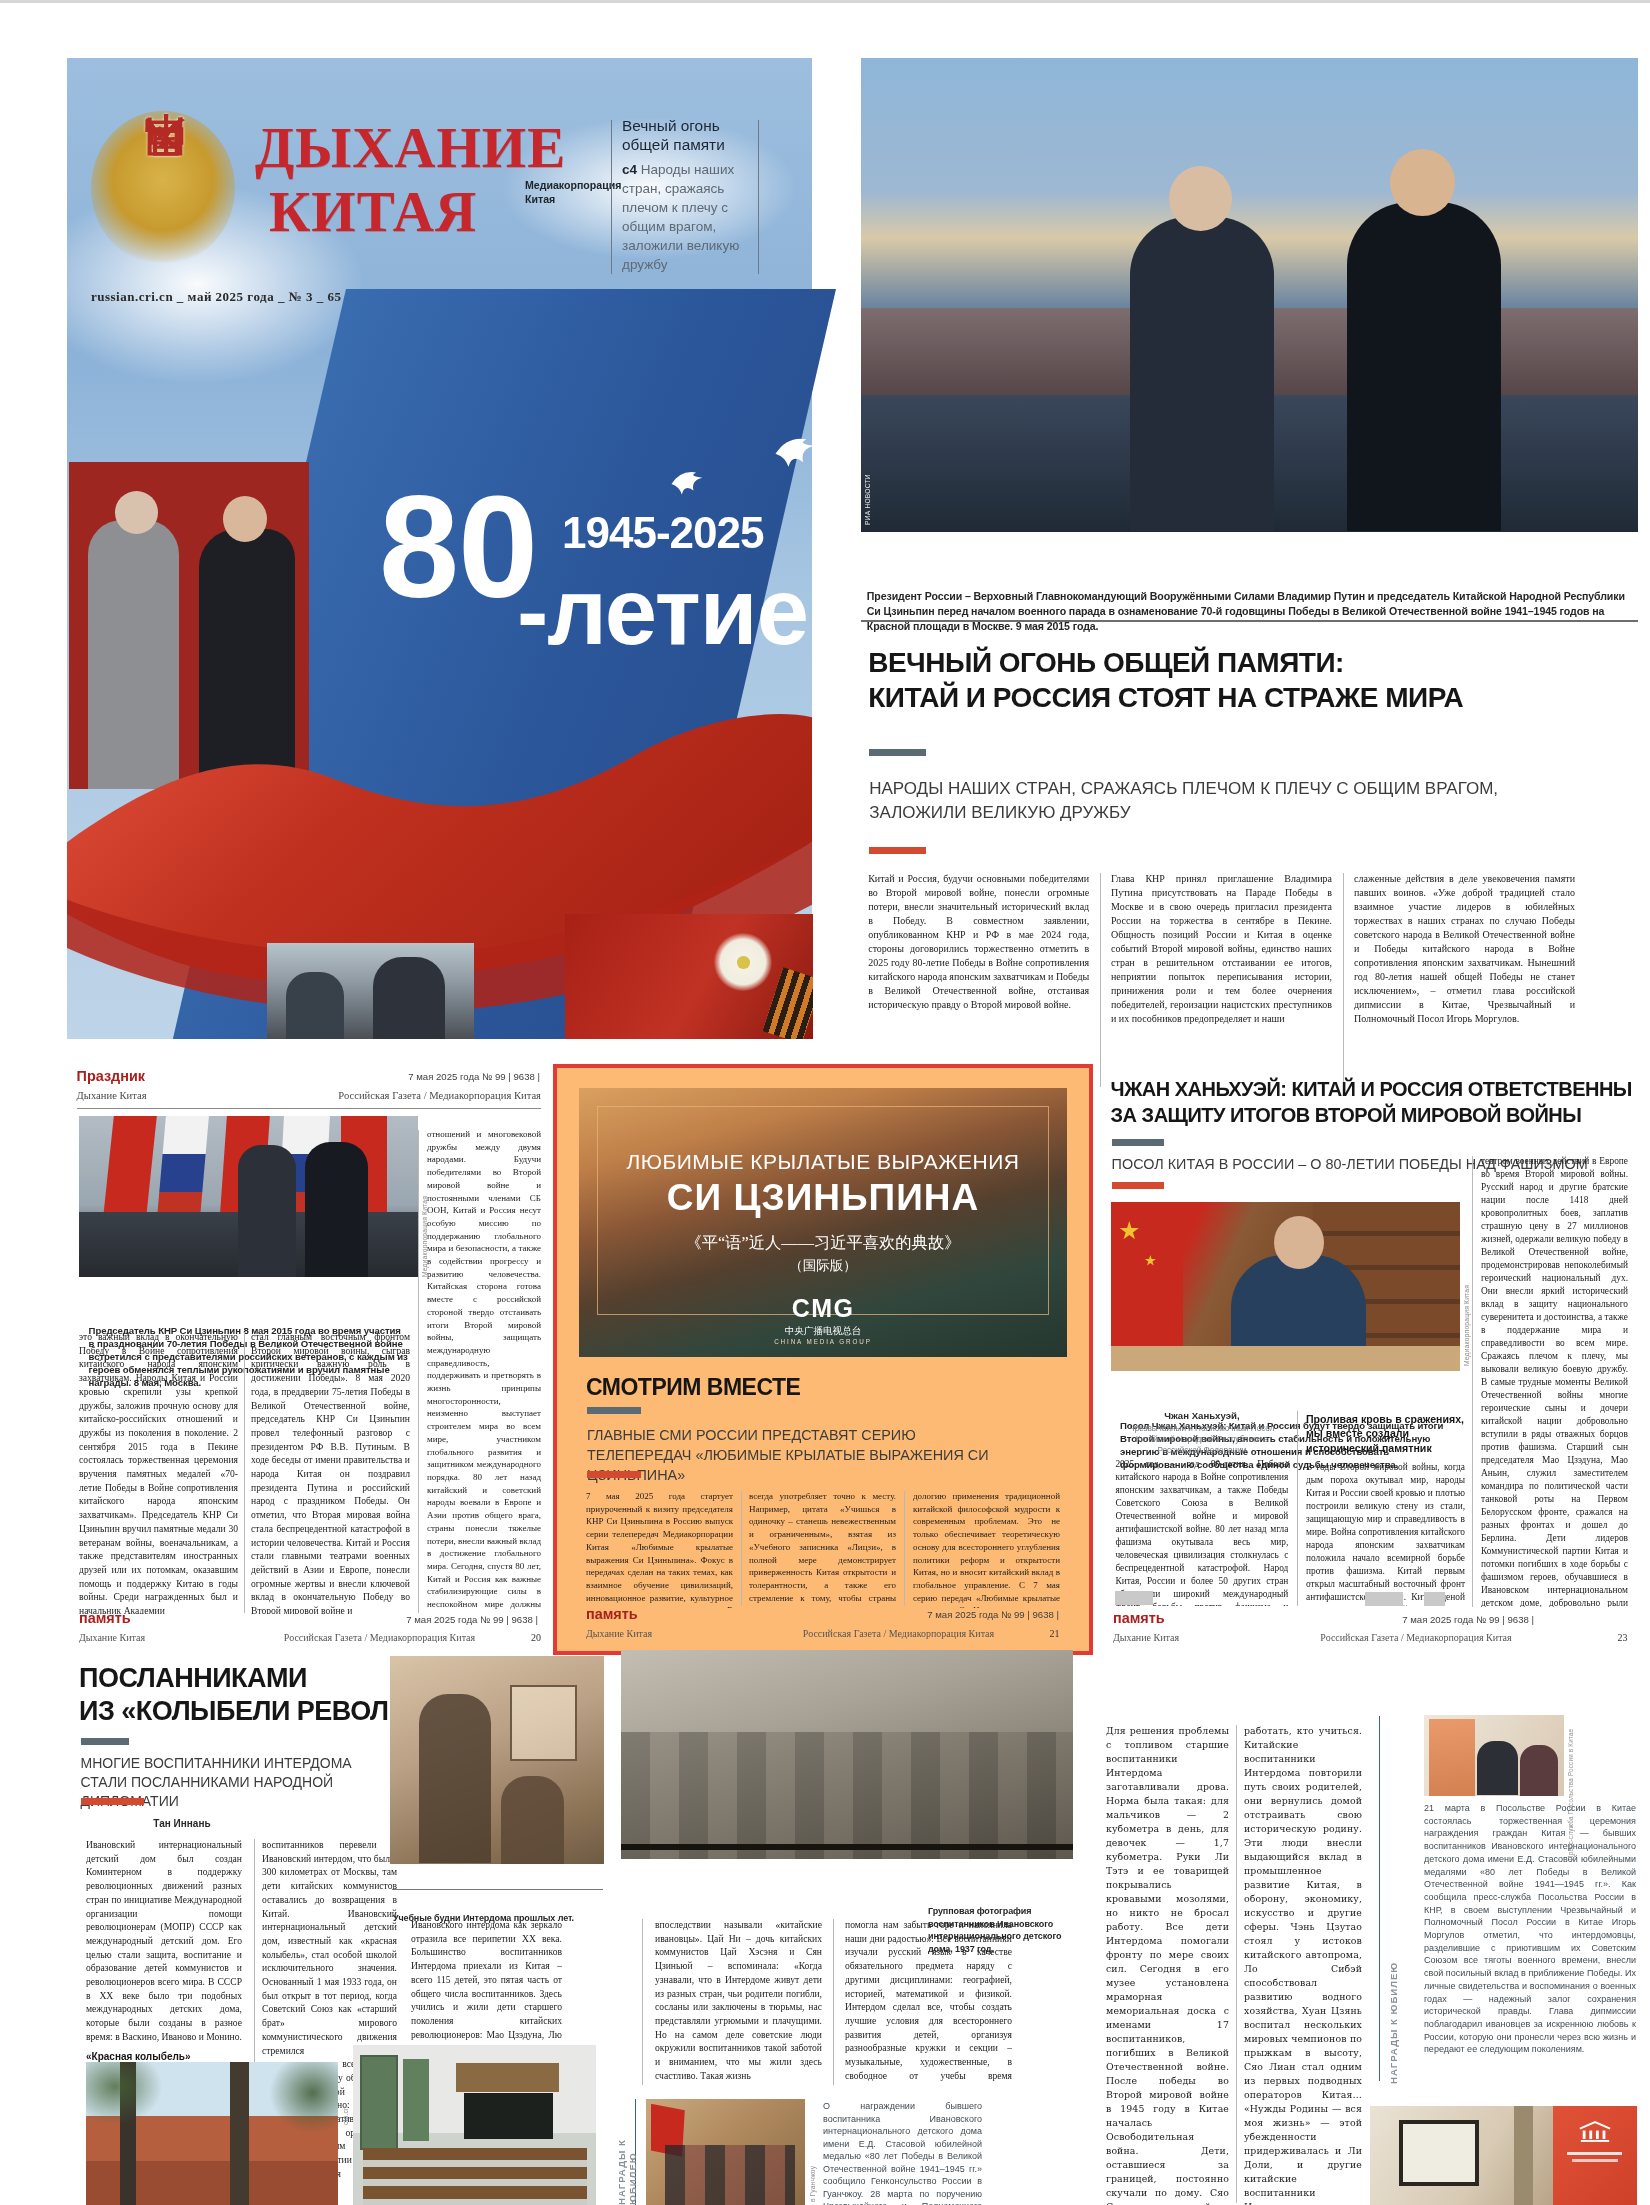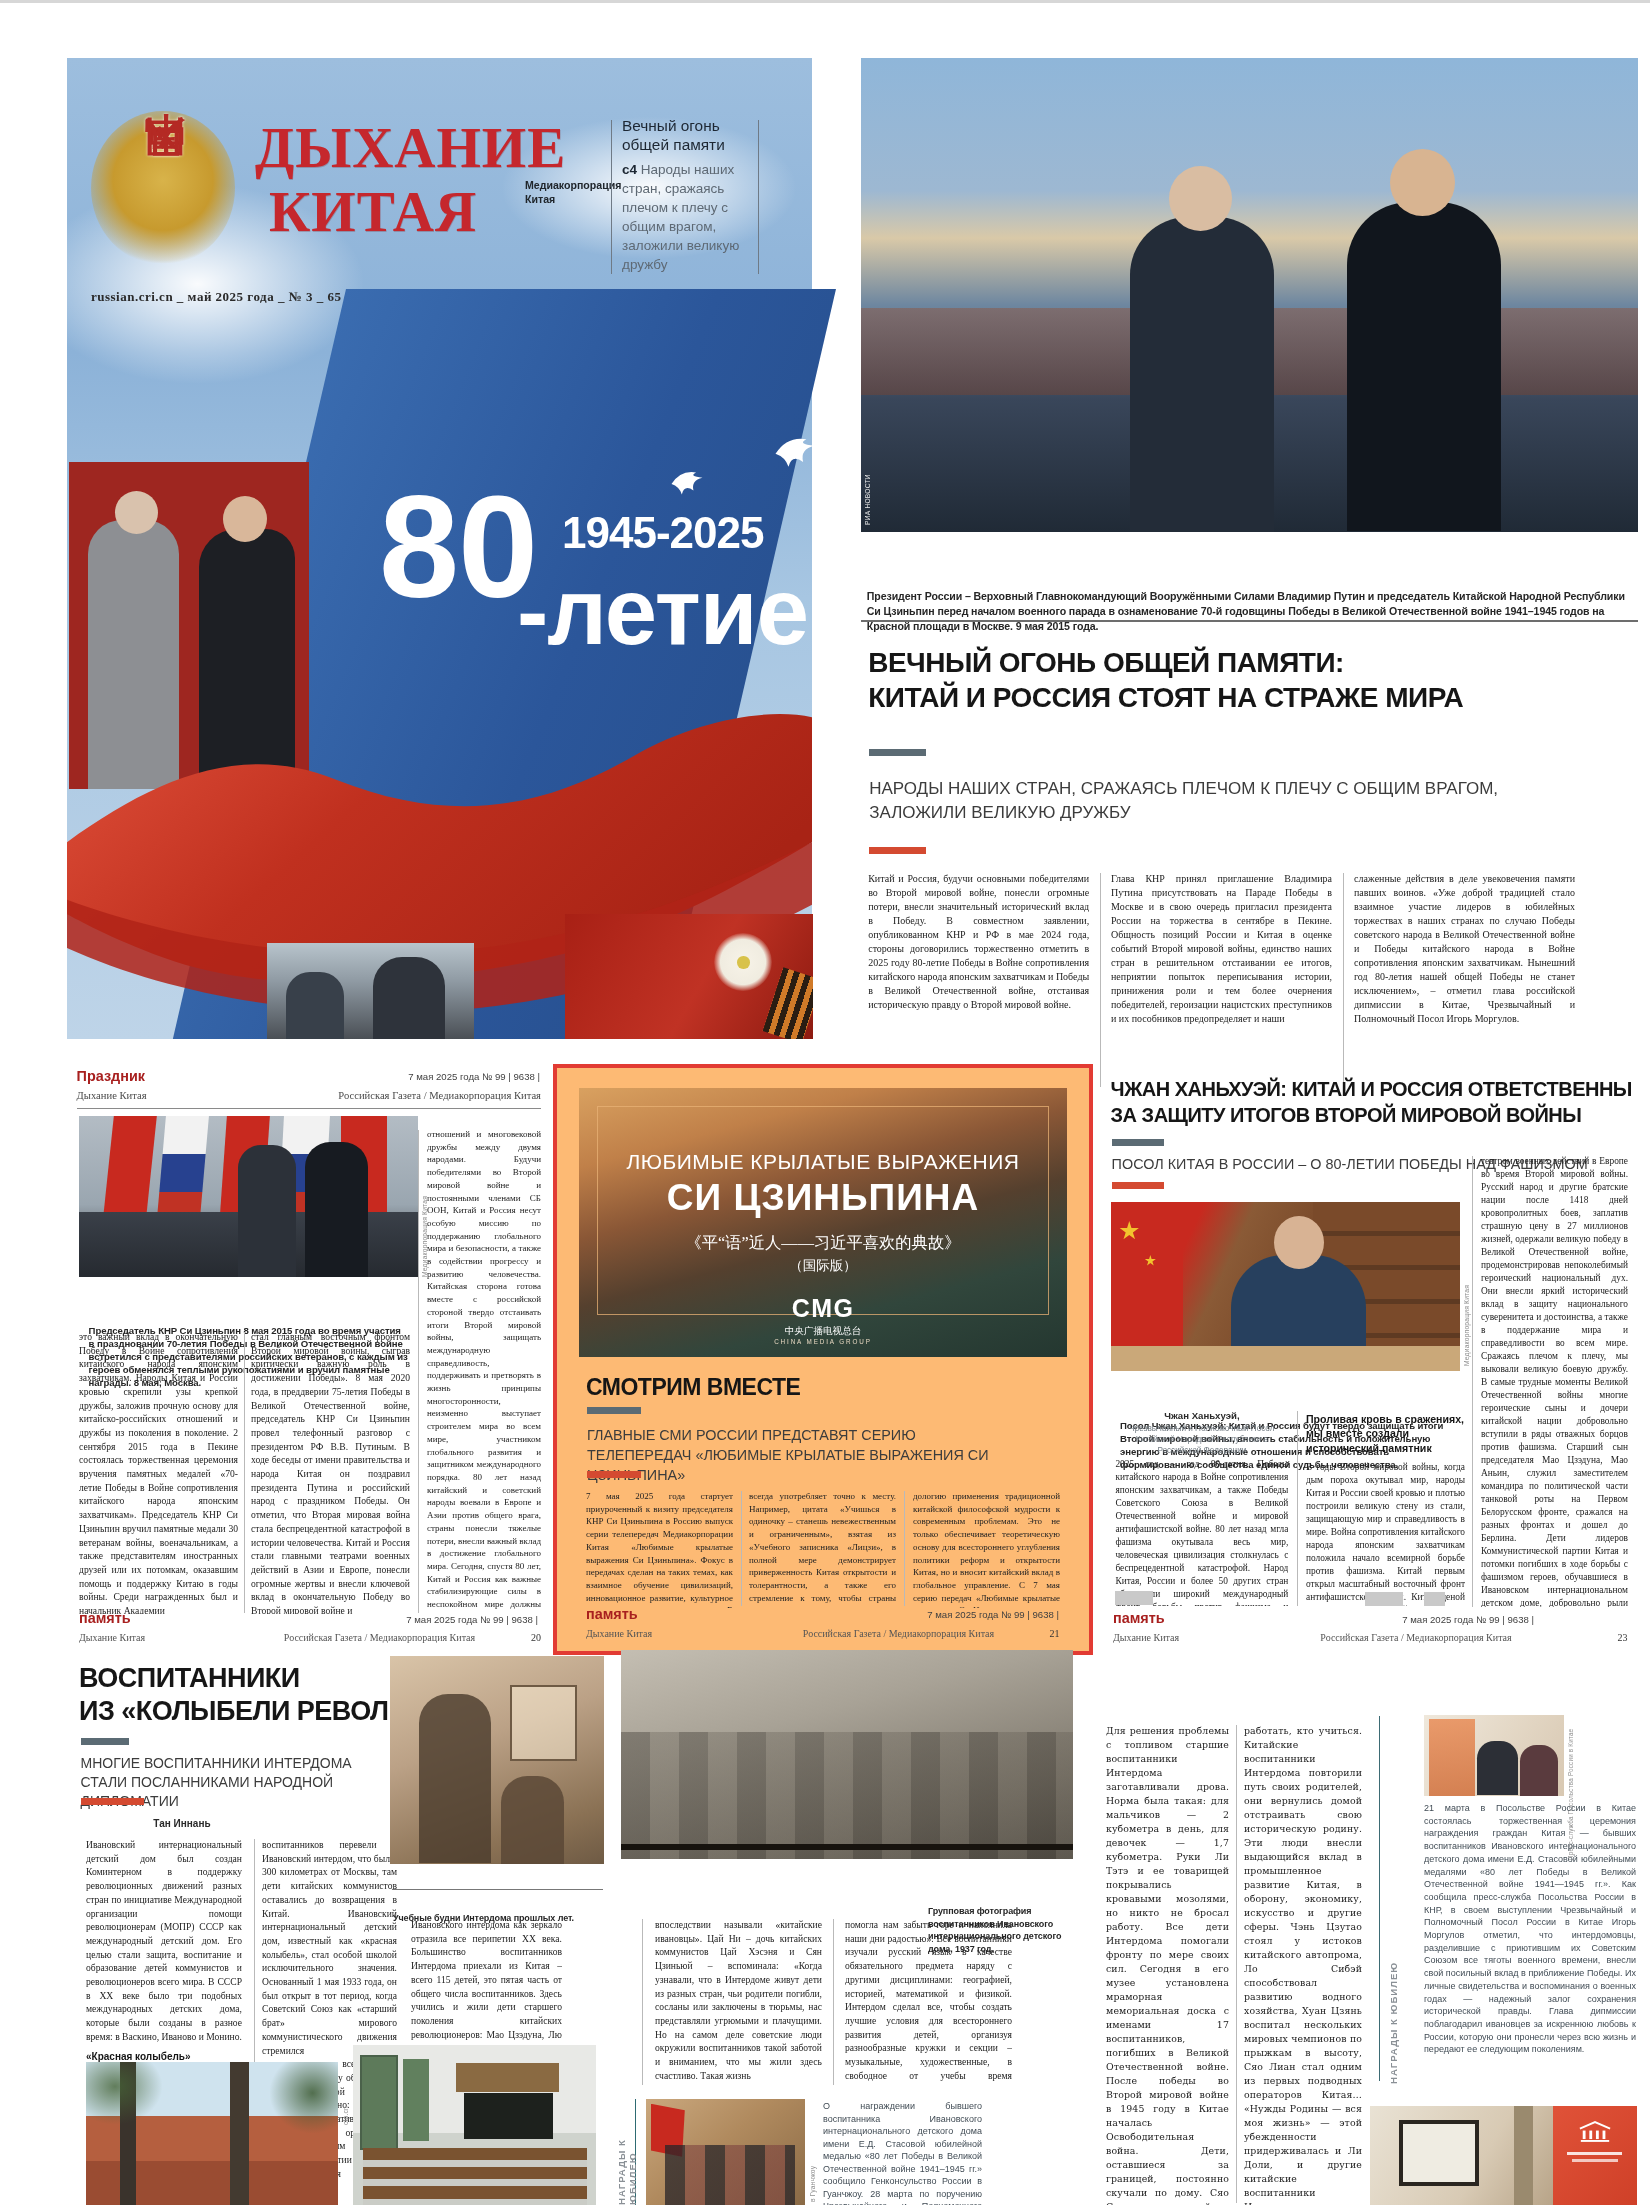"ВОСПИТАННИКИ" div.abs { text: ВОСПИТАННИКИ -> ПОСЛАННИКАМИ }
